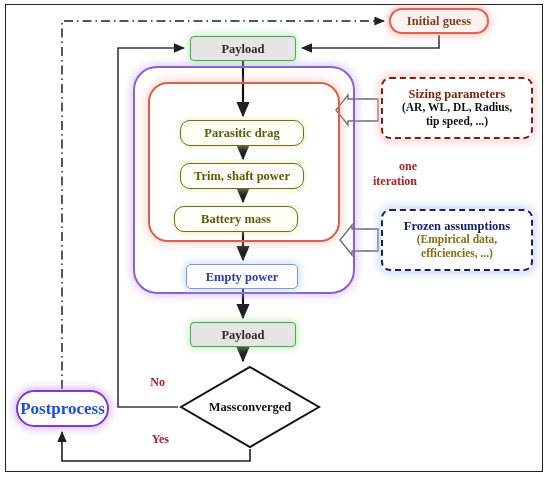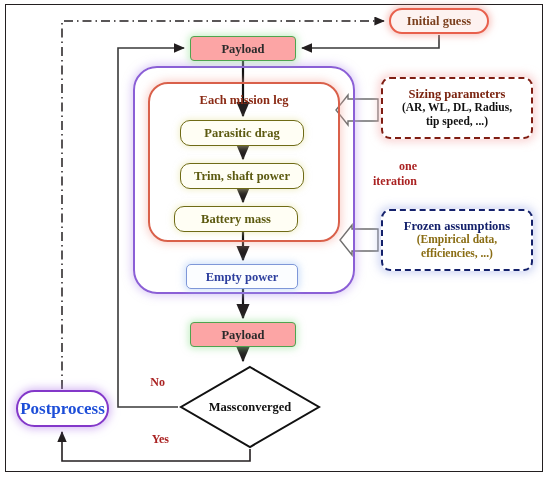"Payload" .n-payload { background: #fca5a5 -> #e5e5e5 }
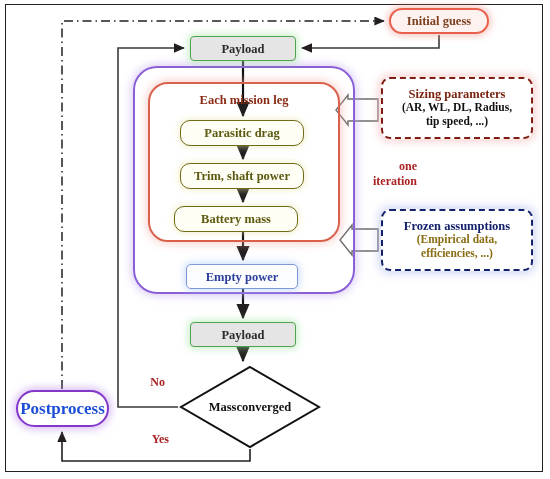"Each mission leg" div.leg-label { html: <div>Each mission leg</div> -> none }
